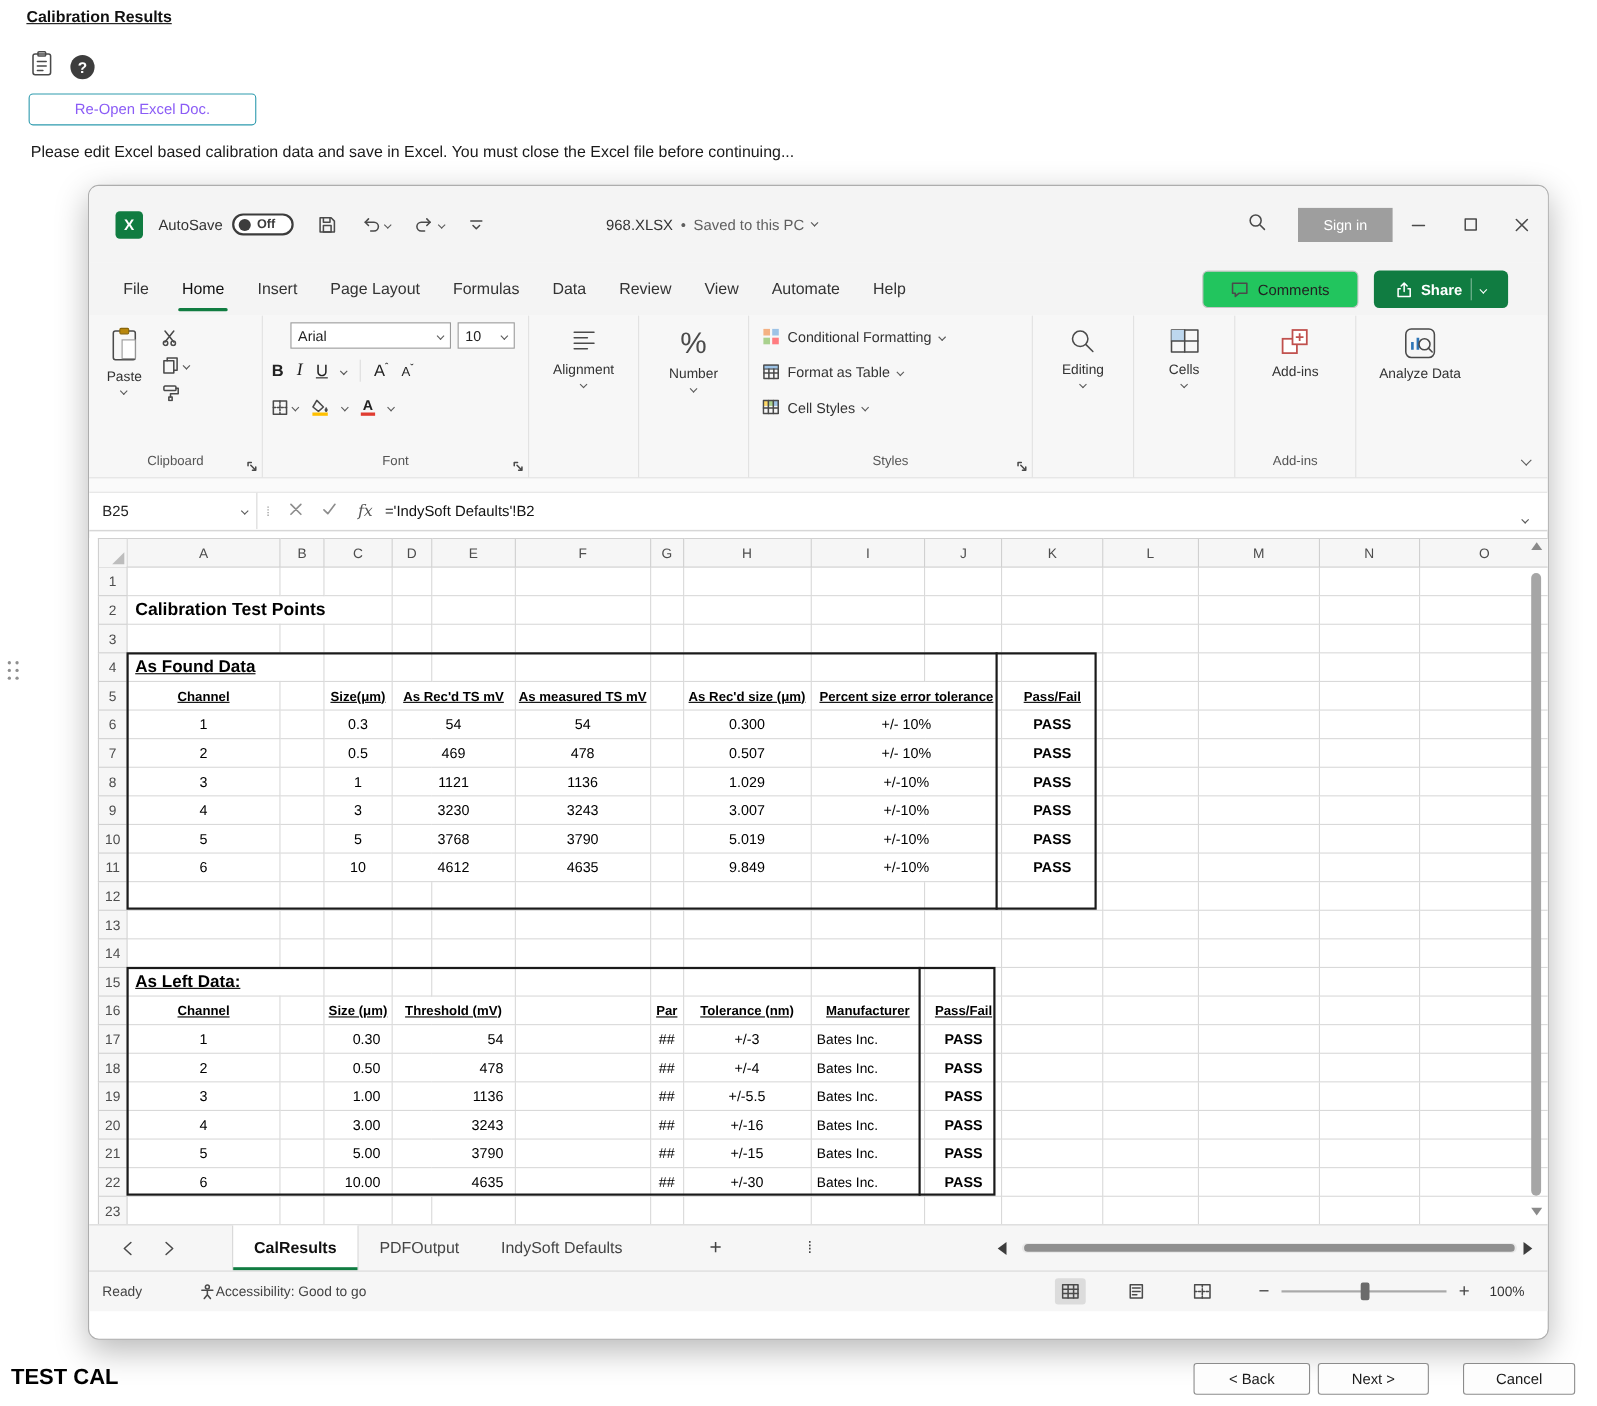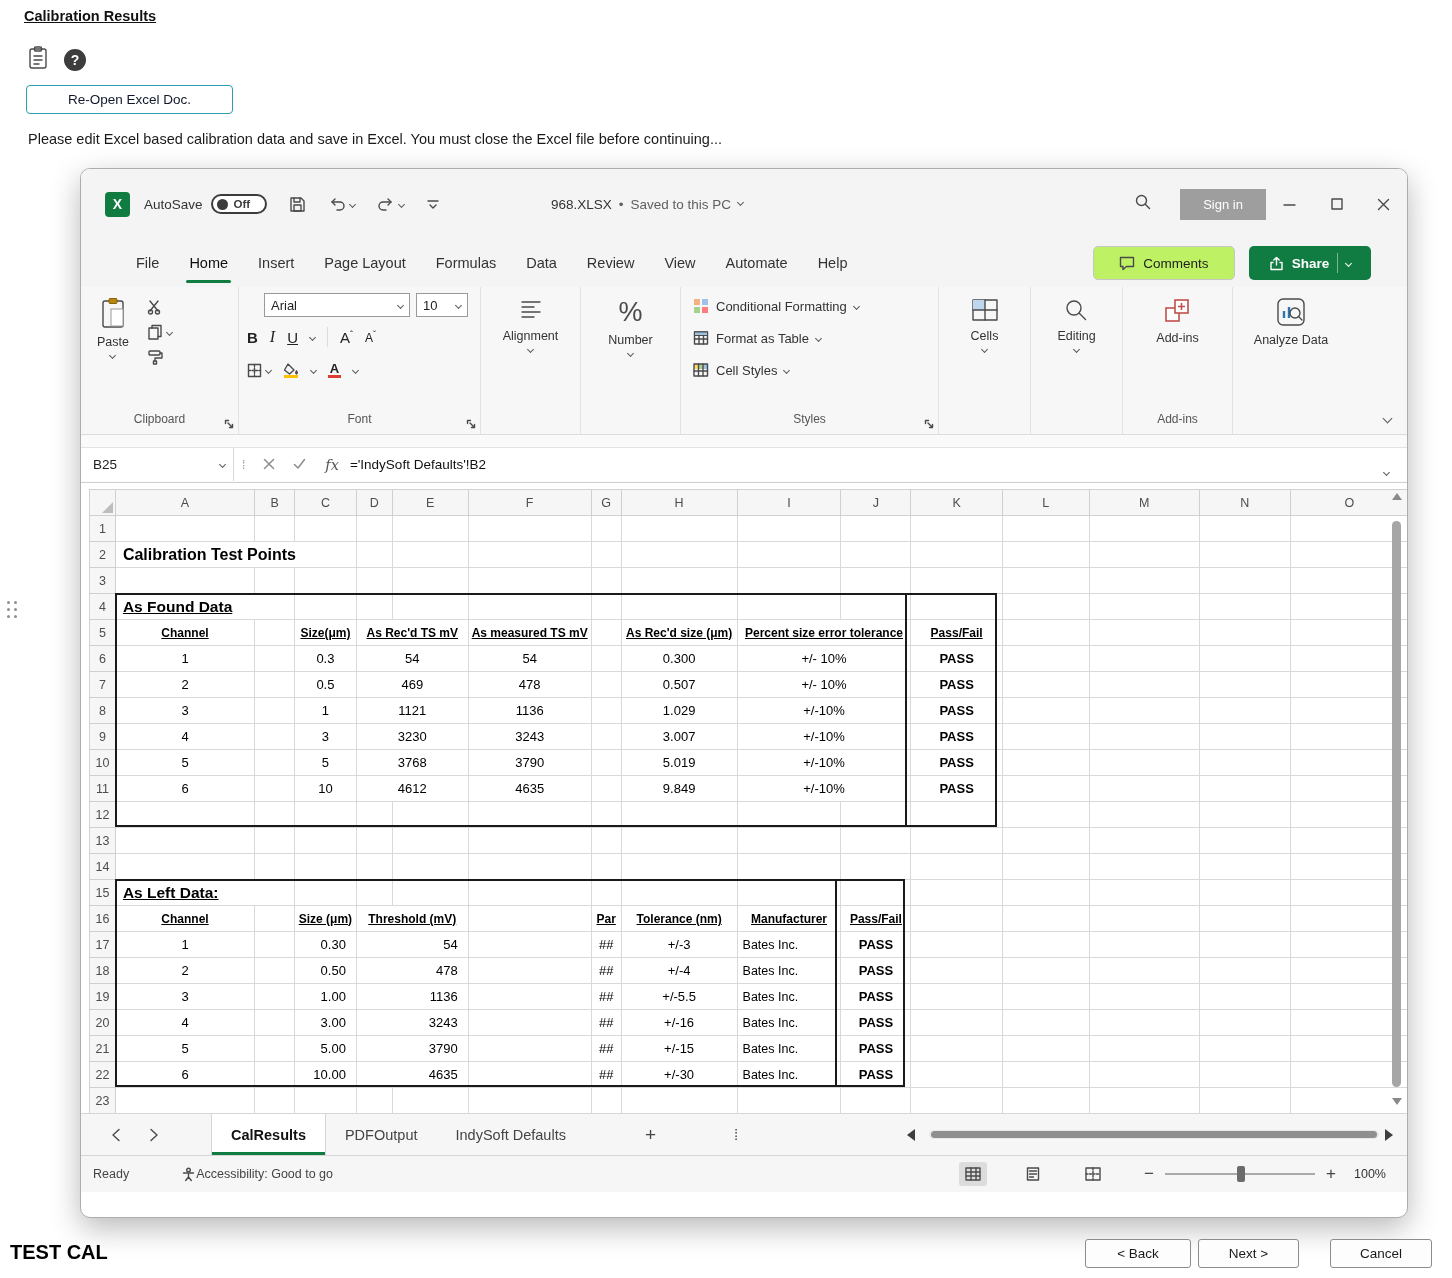"Re-Open Excel Doc." .reopen-btn { color: #0f172a -> #8b5cf6 }
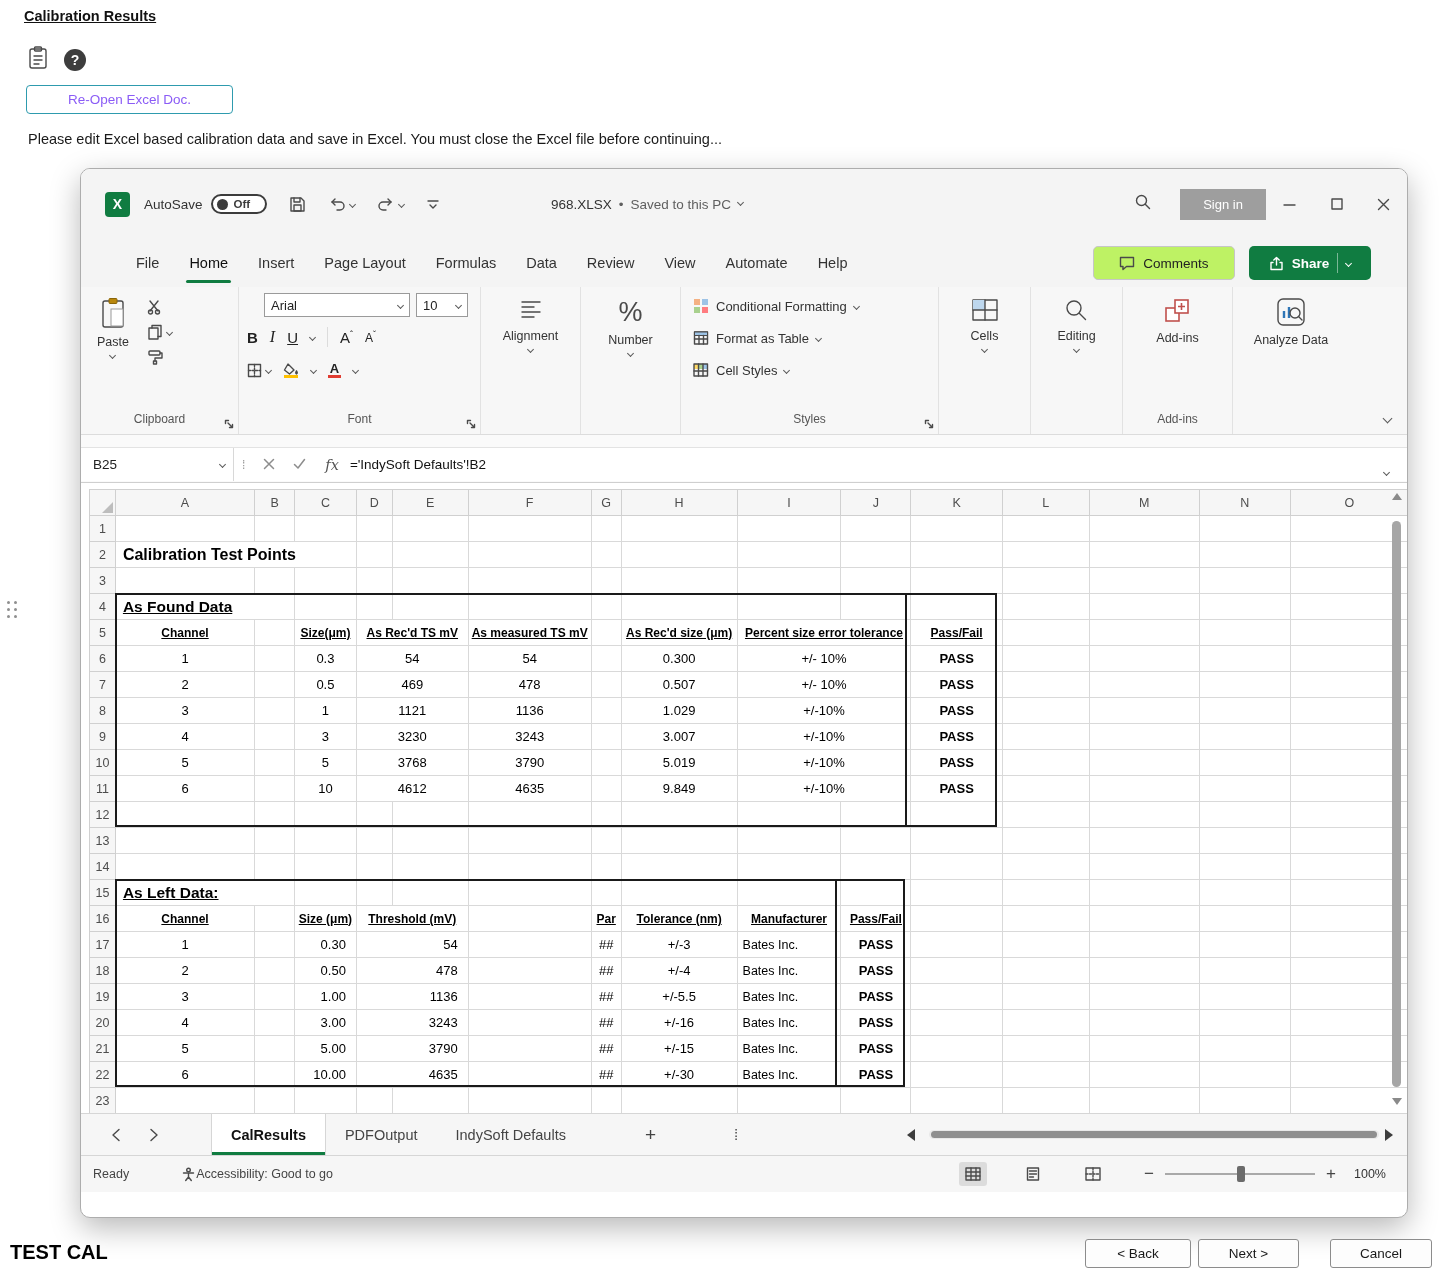"File" .x-menu { padding-left: 40px -> 16px }
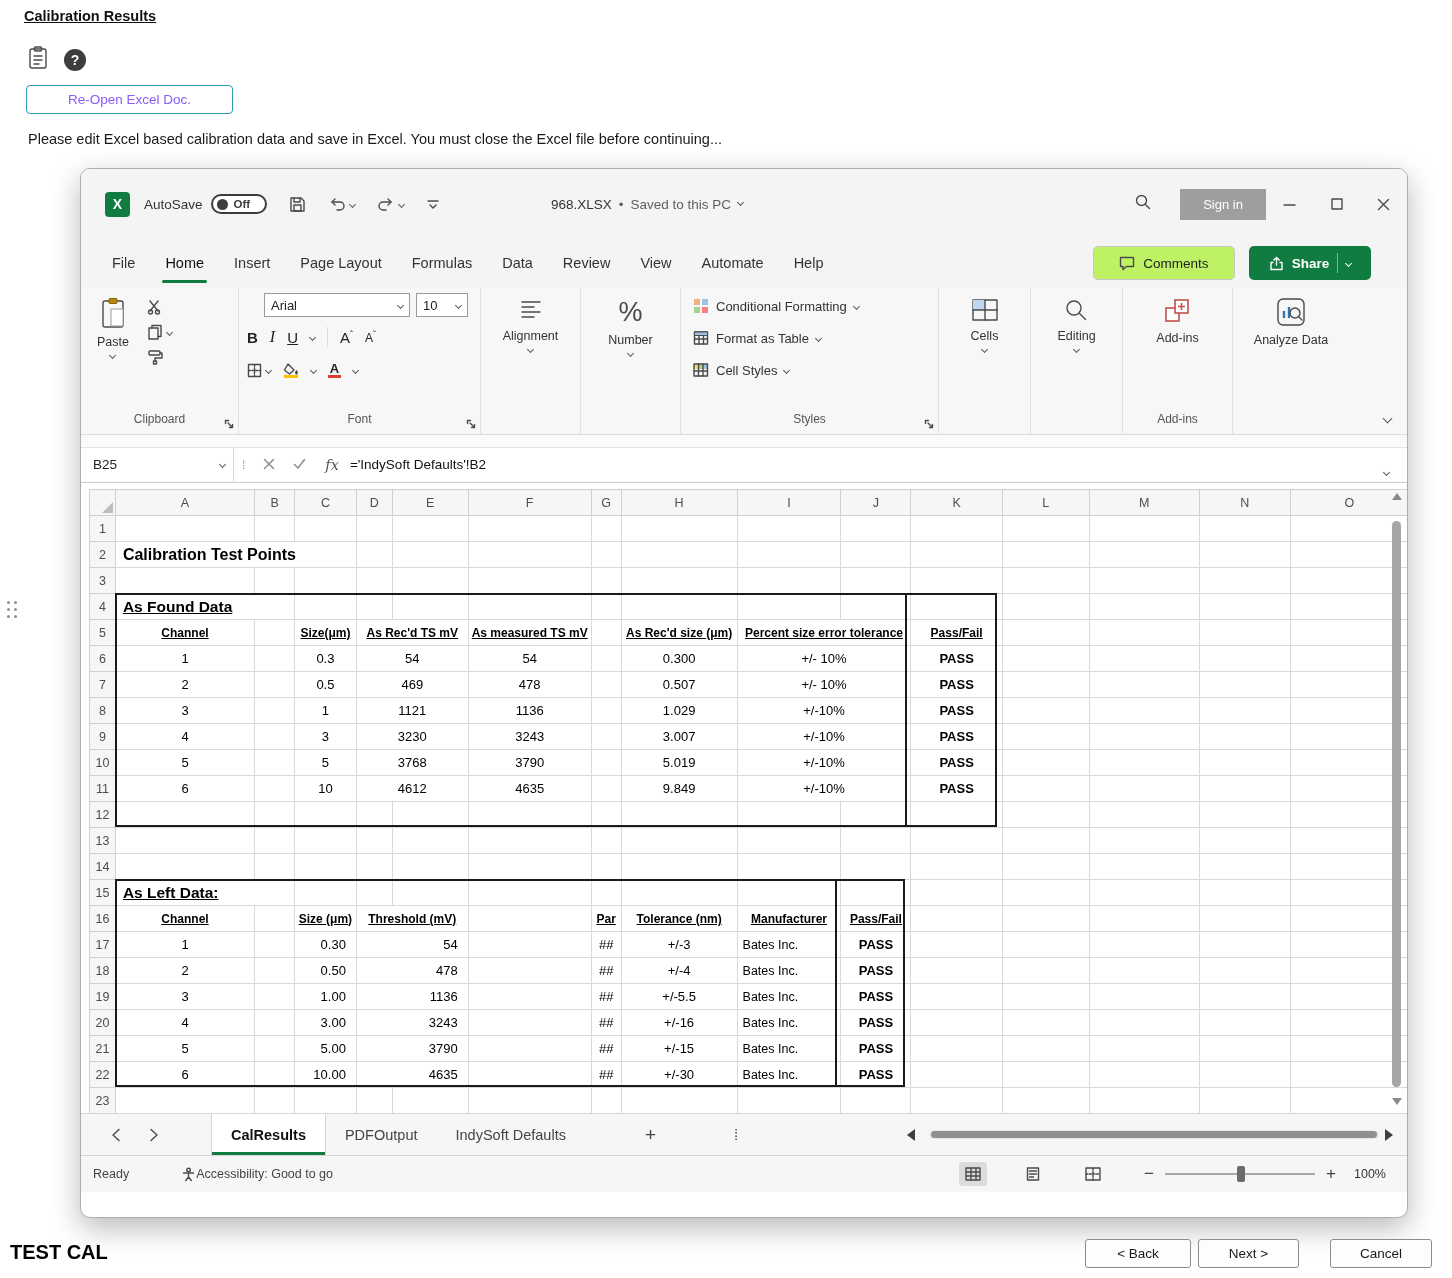"Comments" .comments-btn { background: #bef264 -> #22c55e }
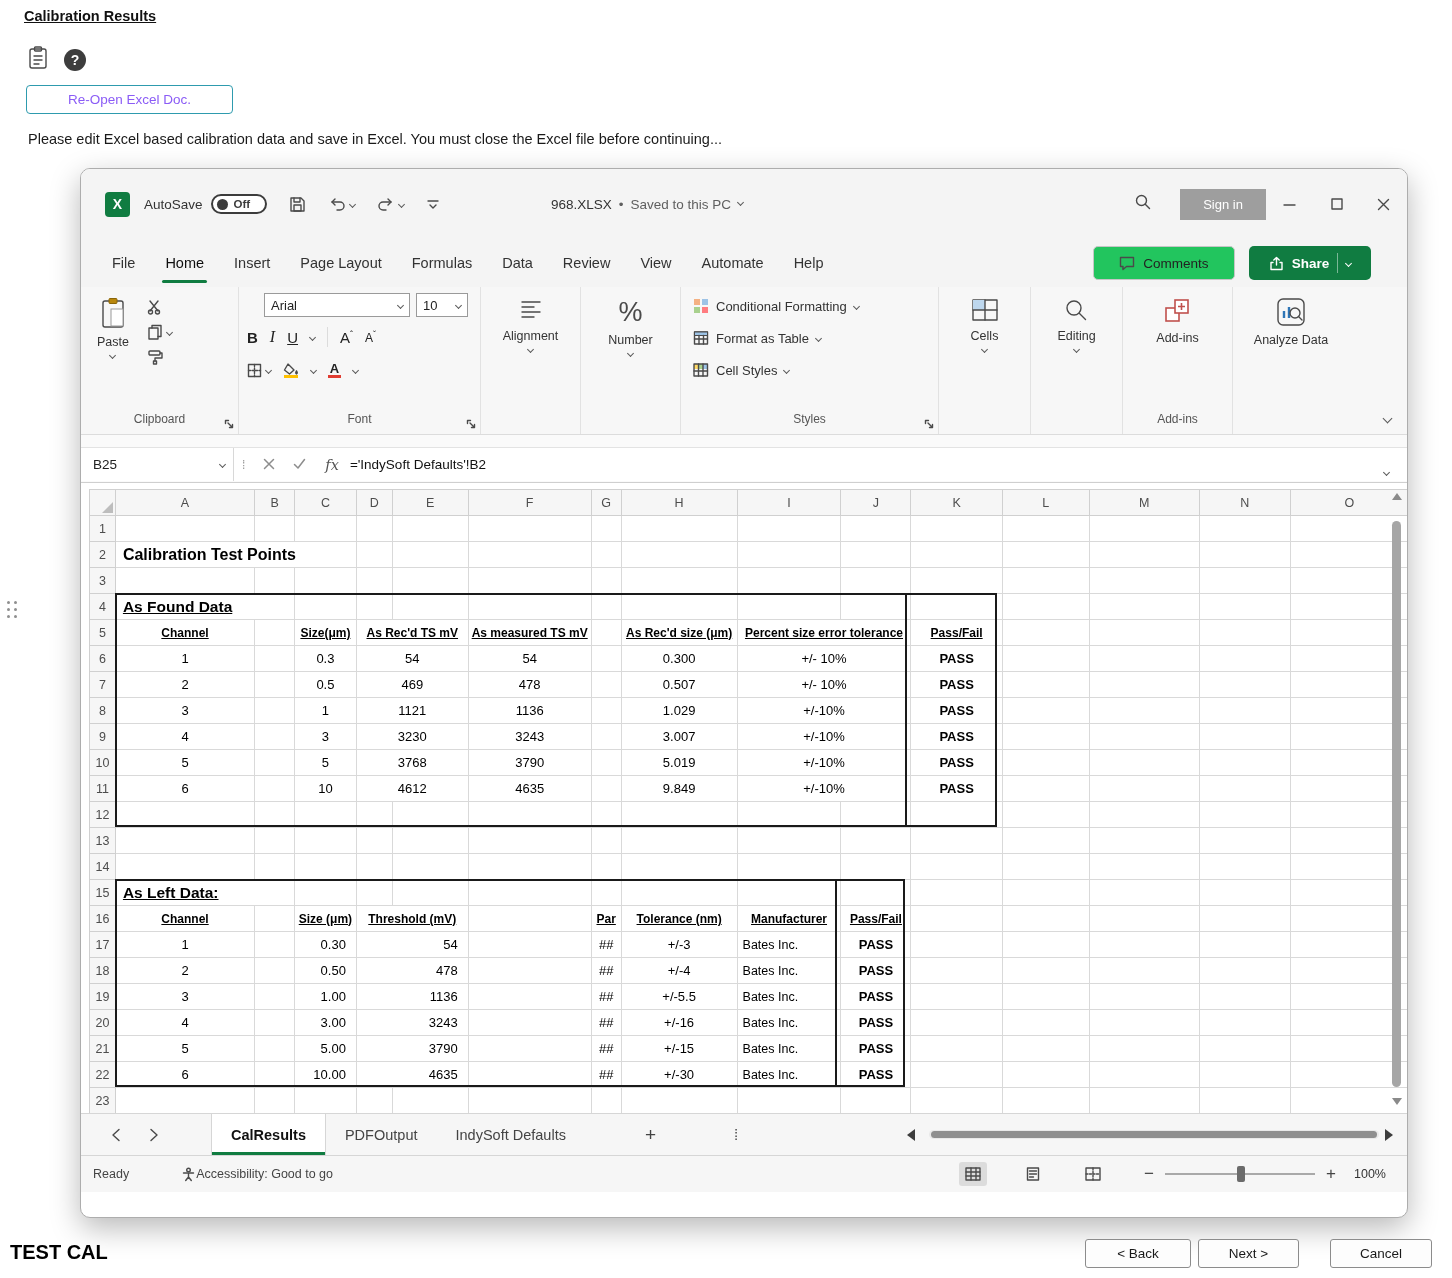"Cells" div.grp { order: before "Editing" -> after "Editing" }
